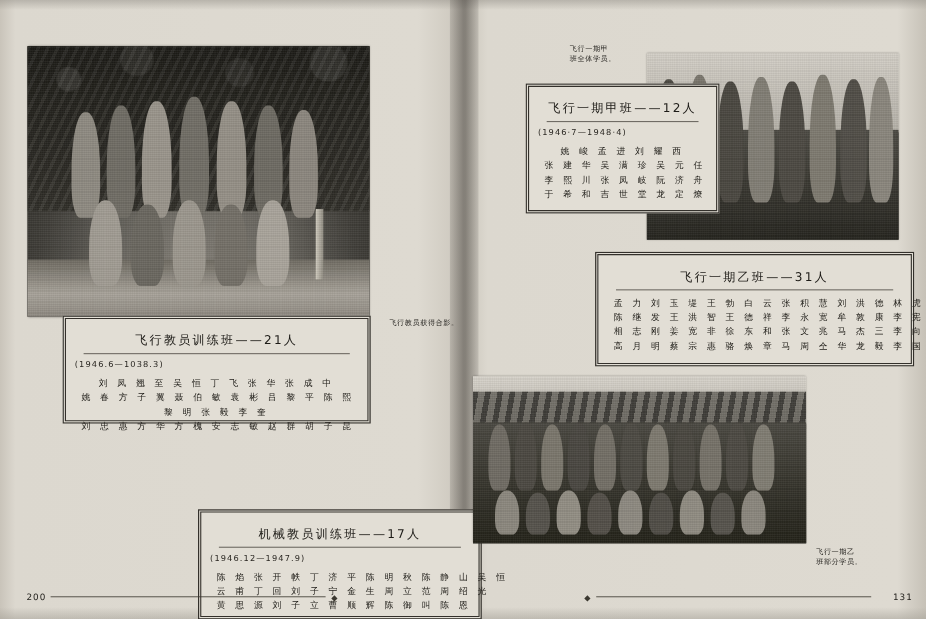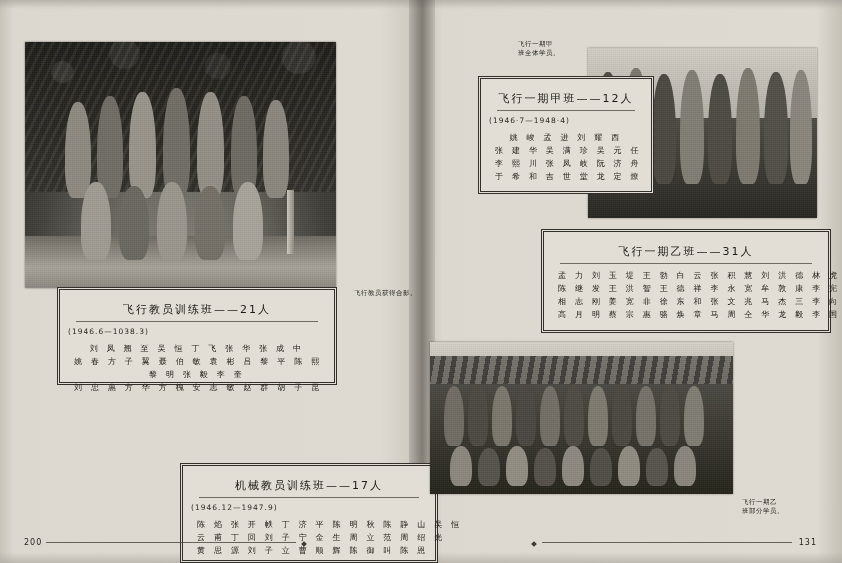"131" #folio-right { right: 25px -> 12px }
